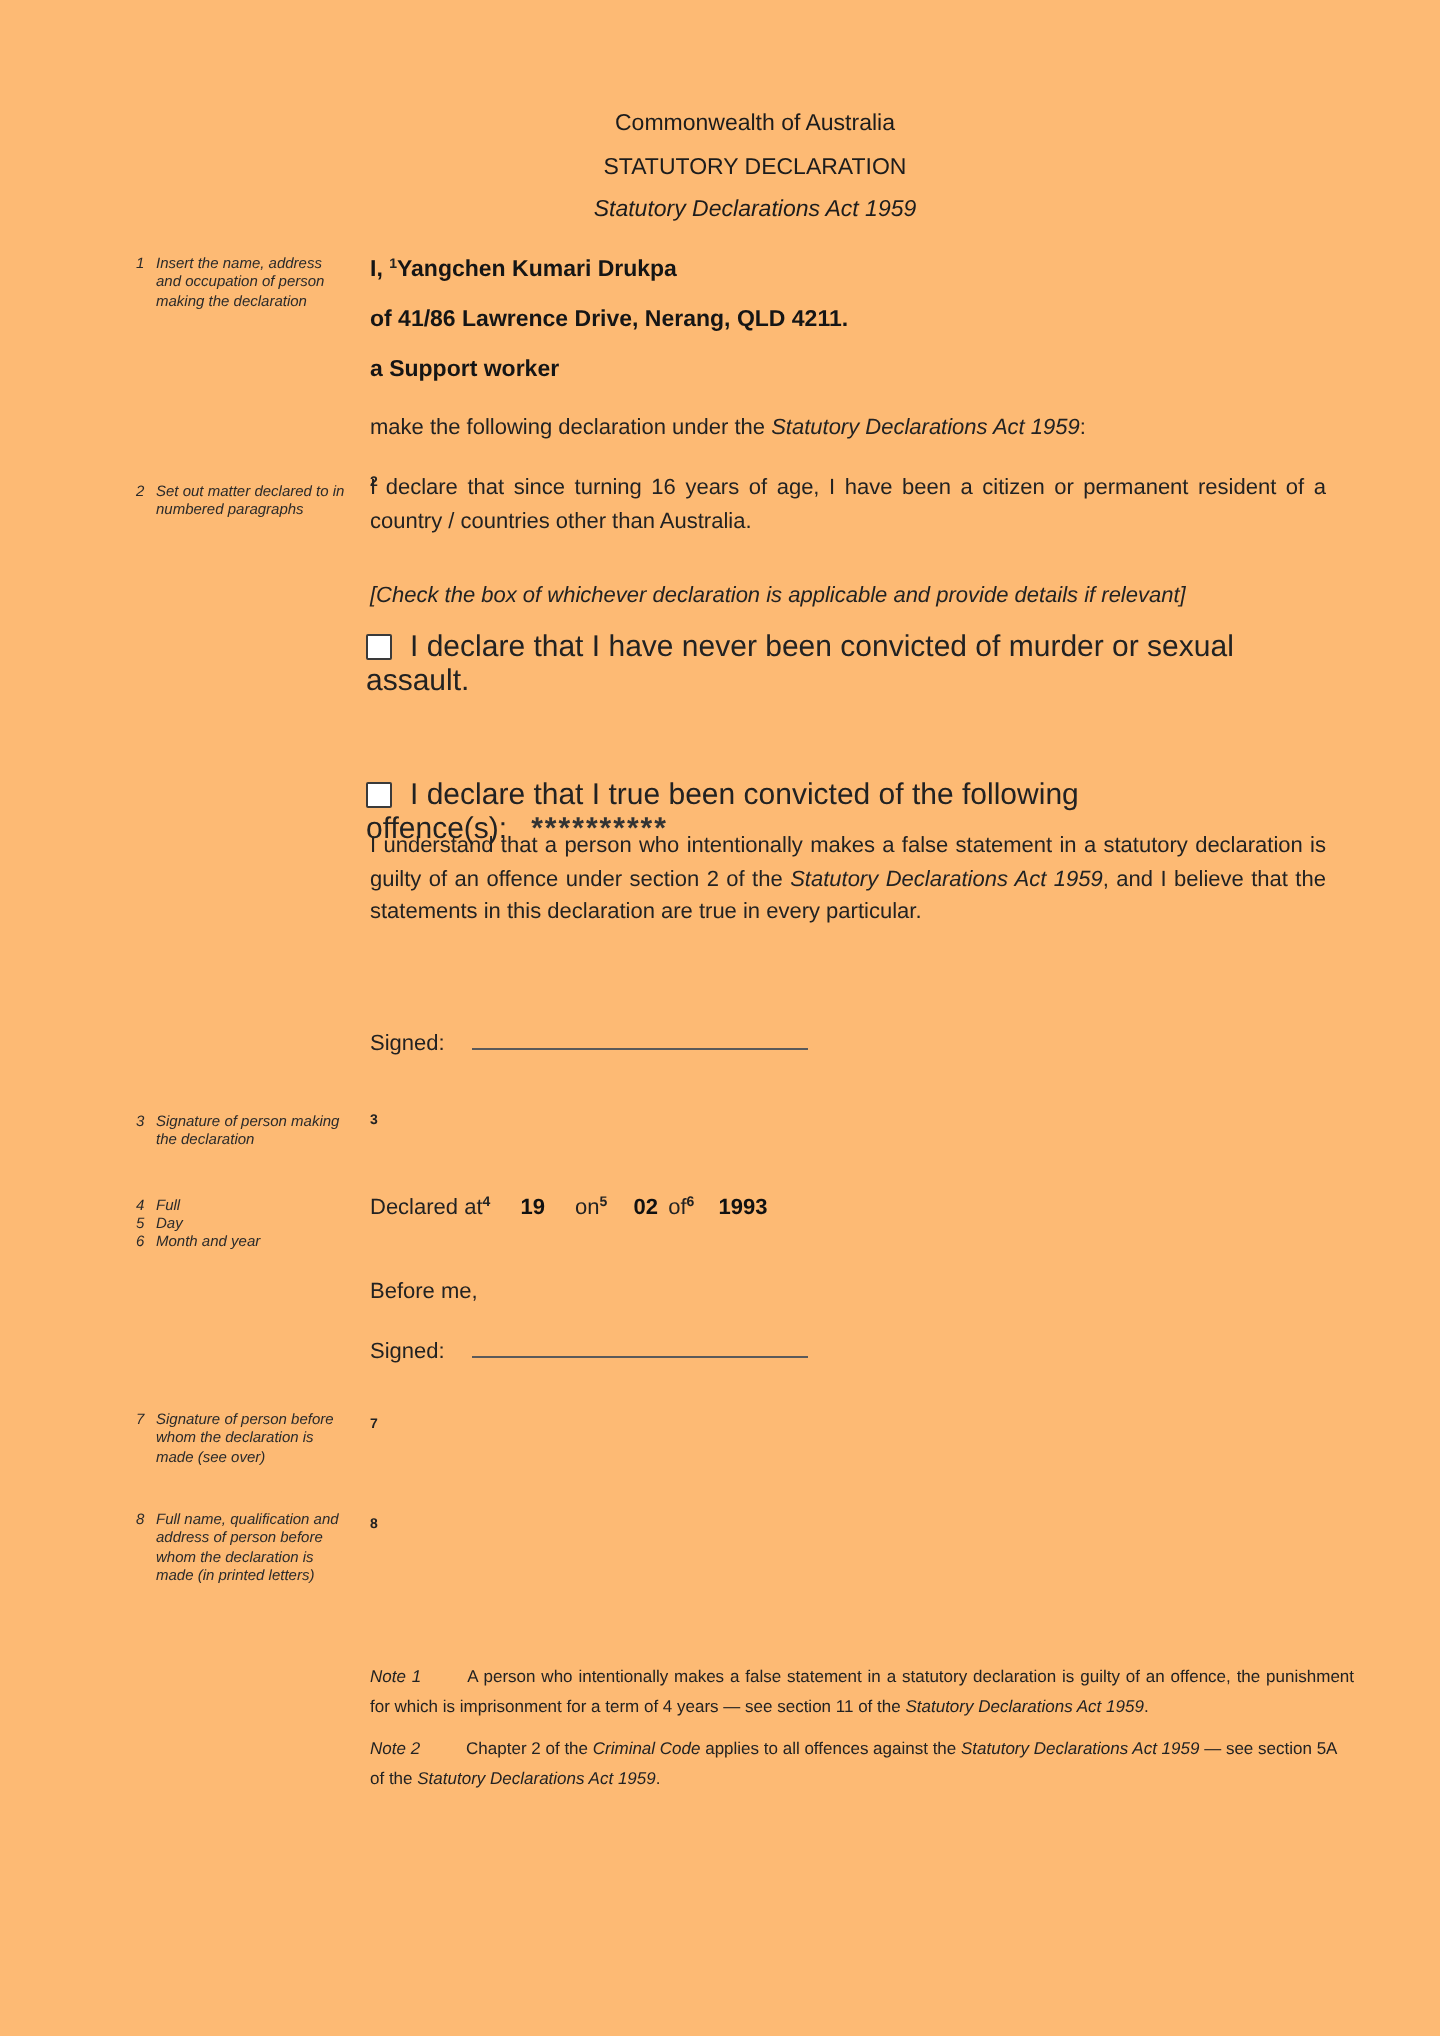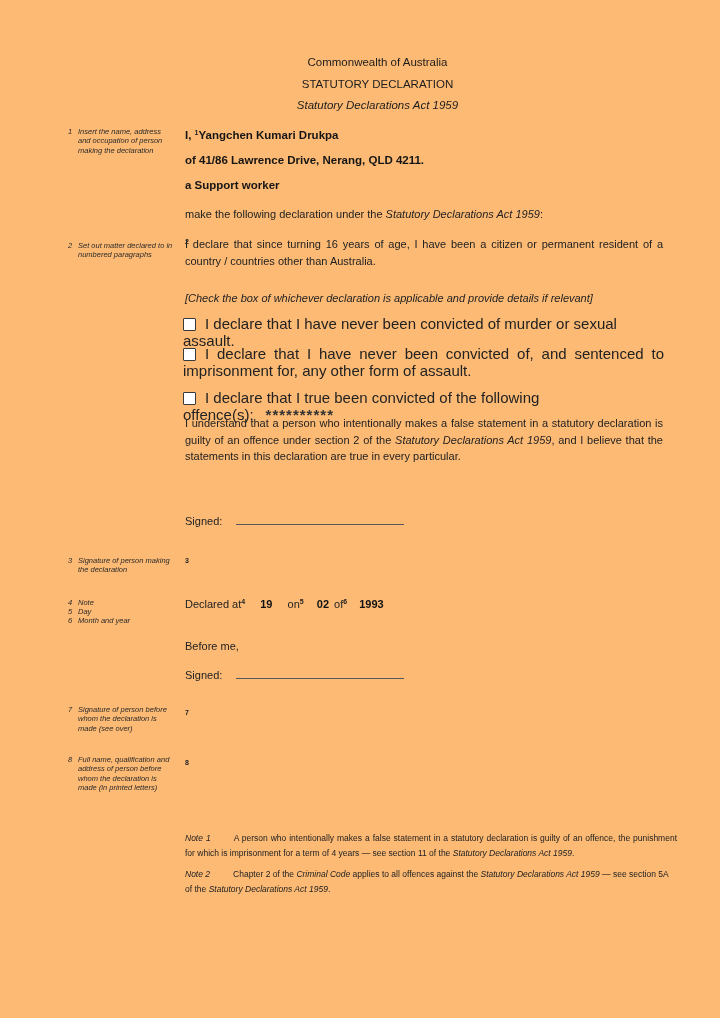"I declare that I have never been convicted of," div.abs { html: <div> <span></span><span>I declare that I have never been convicted of, and sentenced to imprisonment for, any other form of assault.</span> </div> -> none }
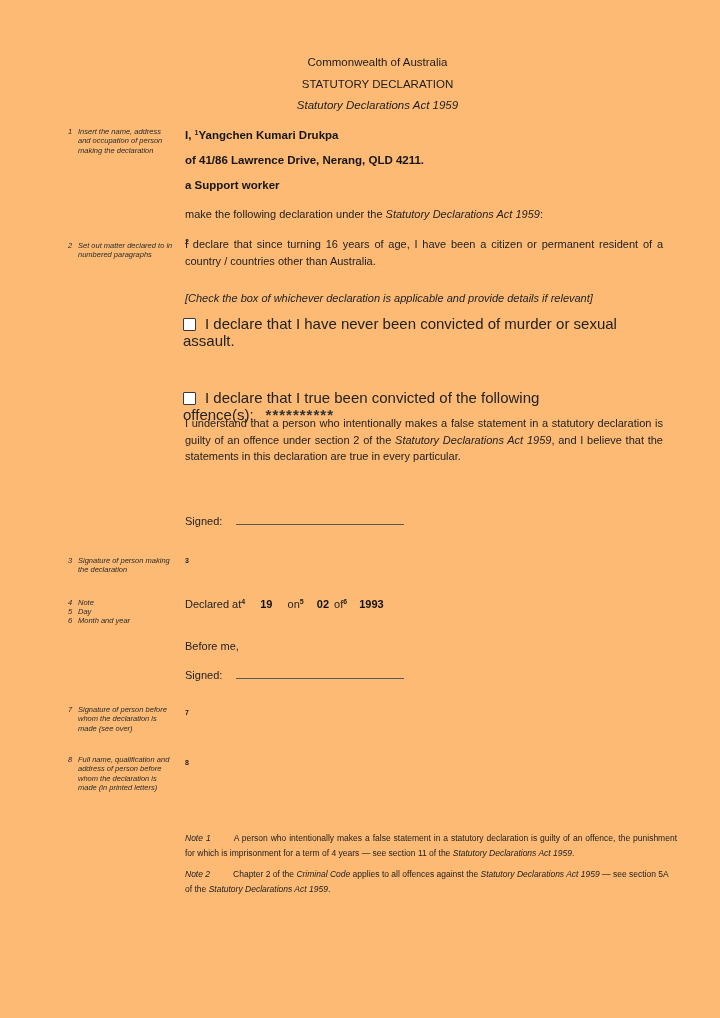"Note" span.txt { text: Note -> Full }
